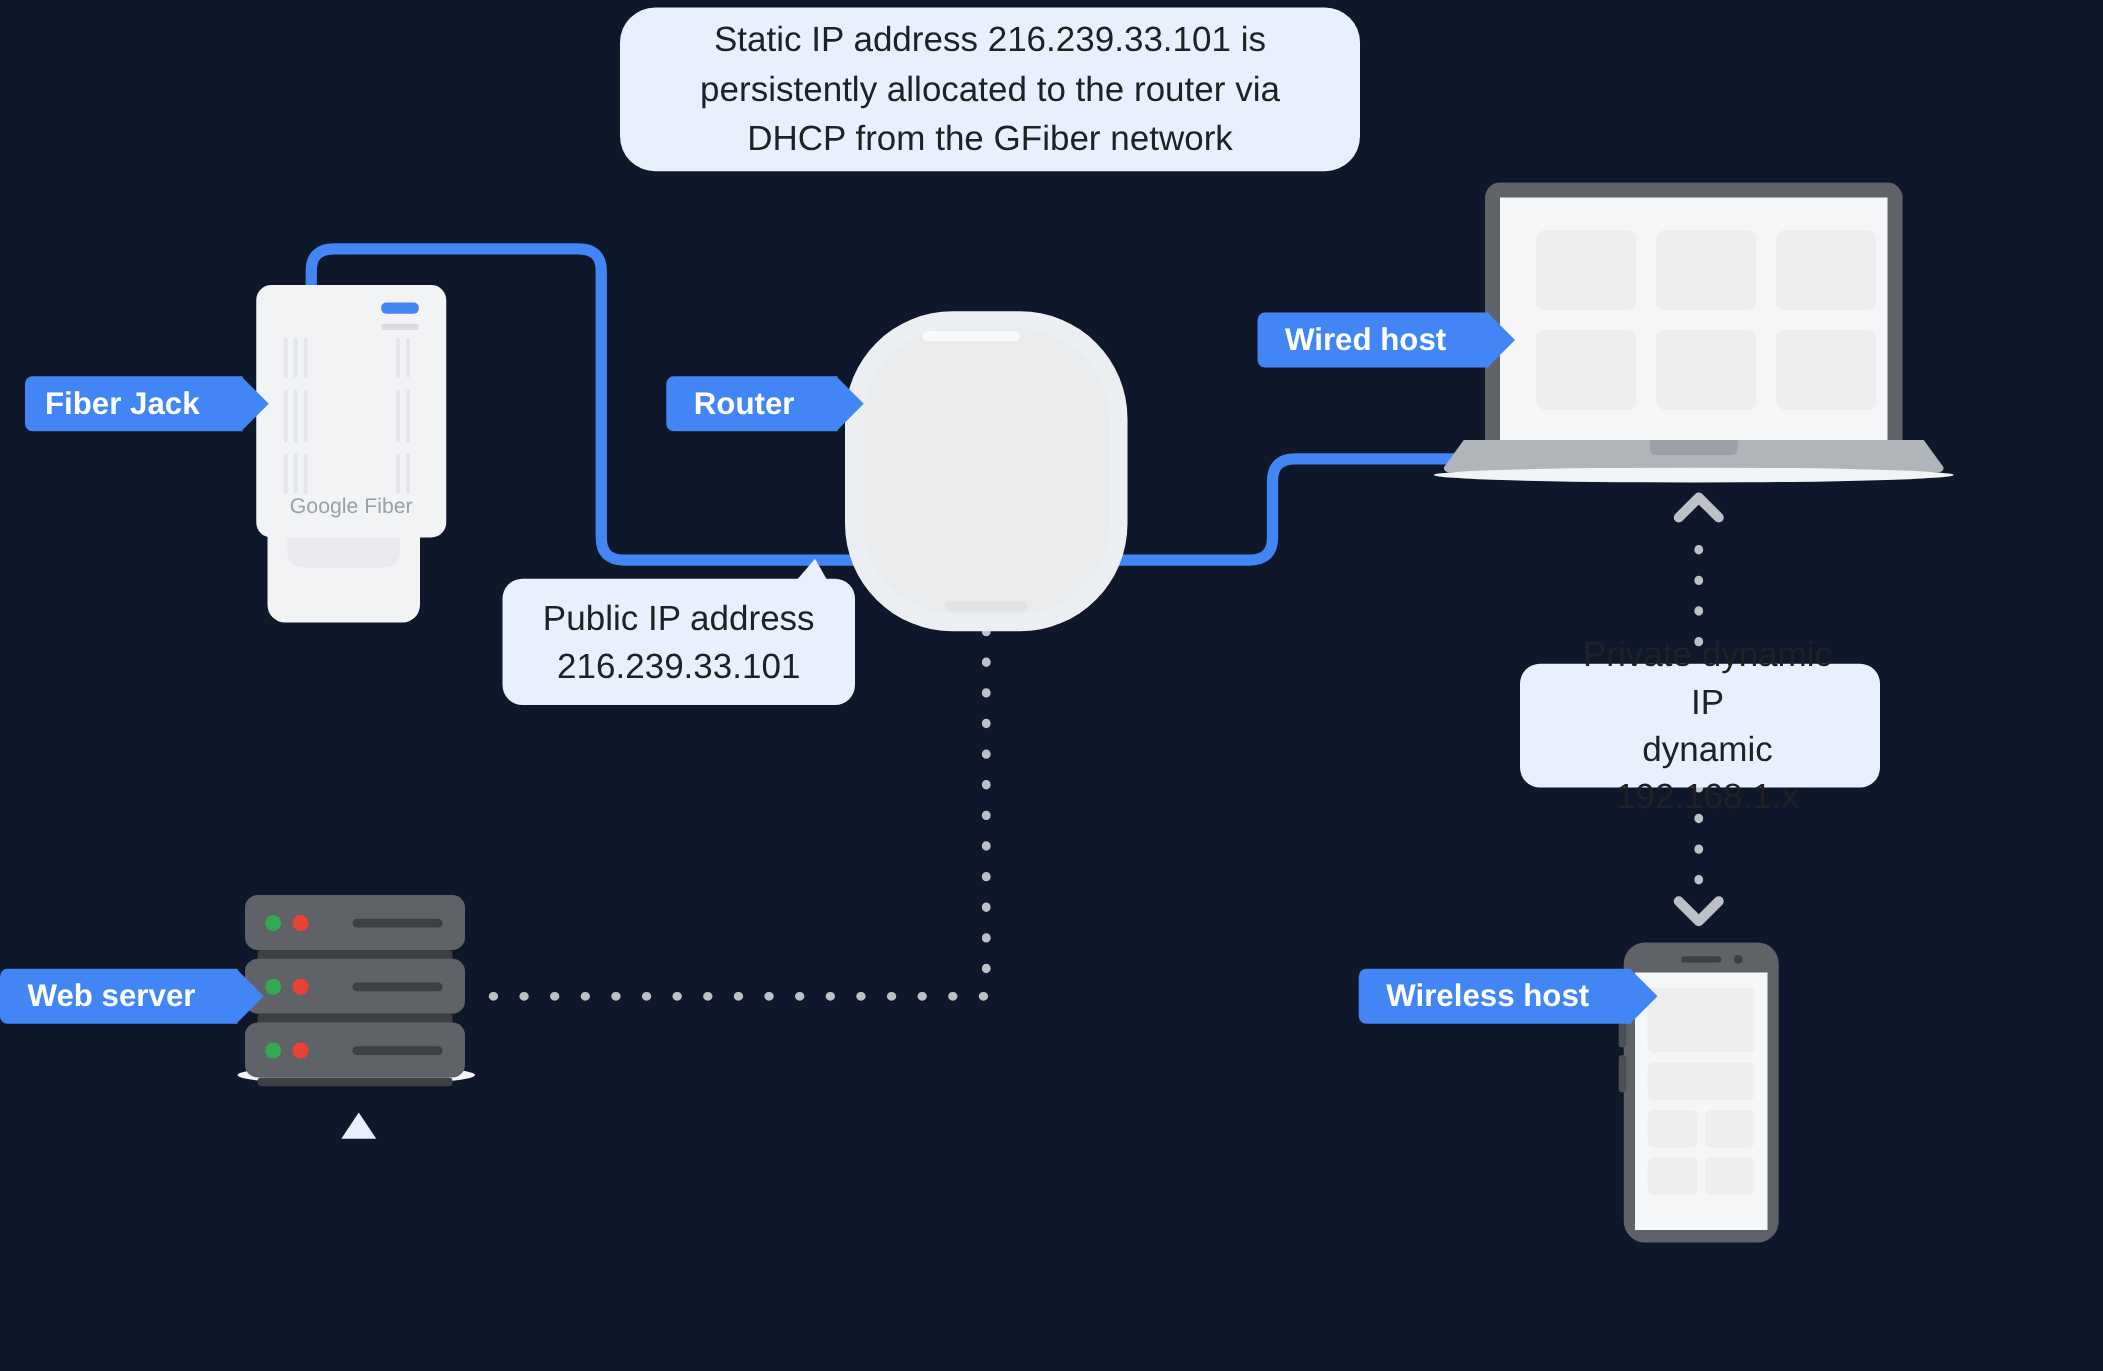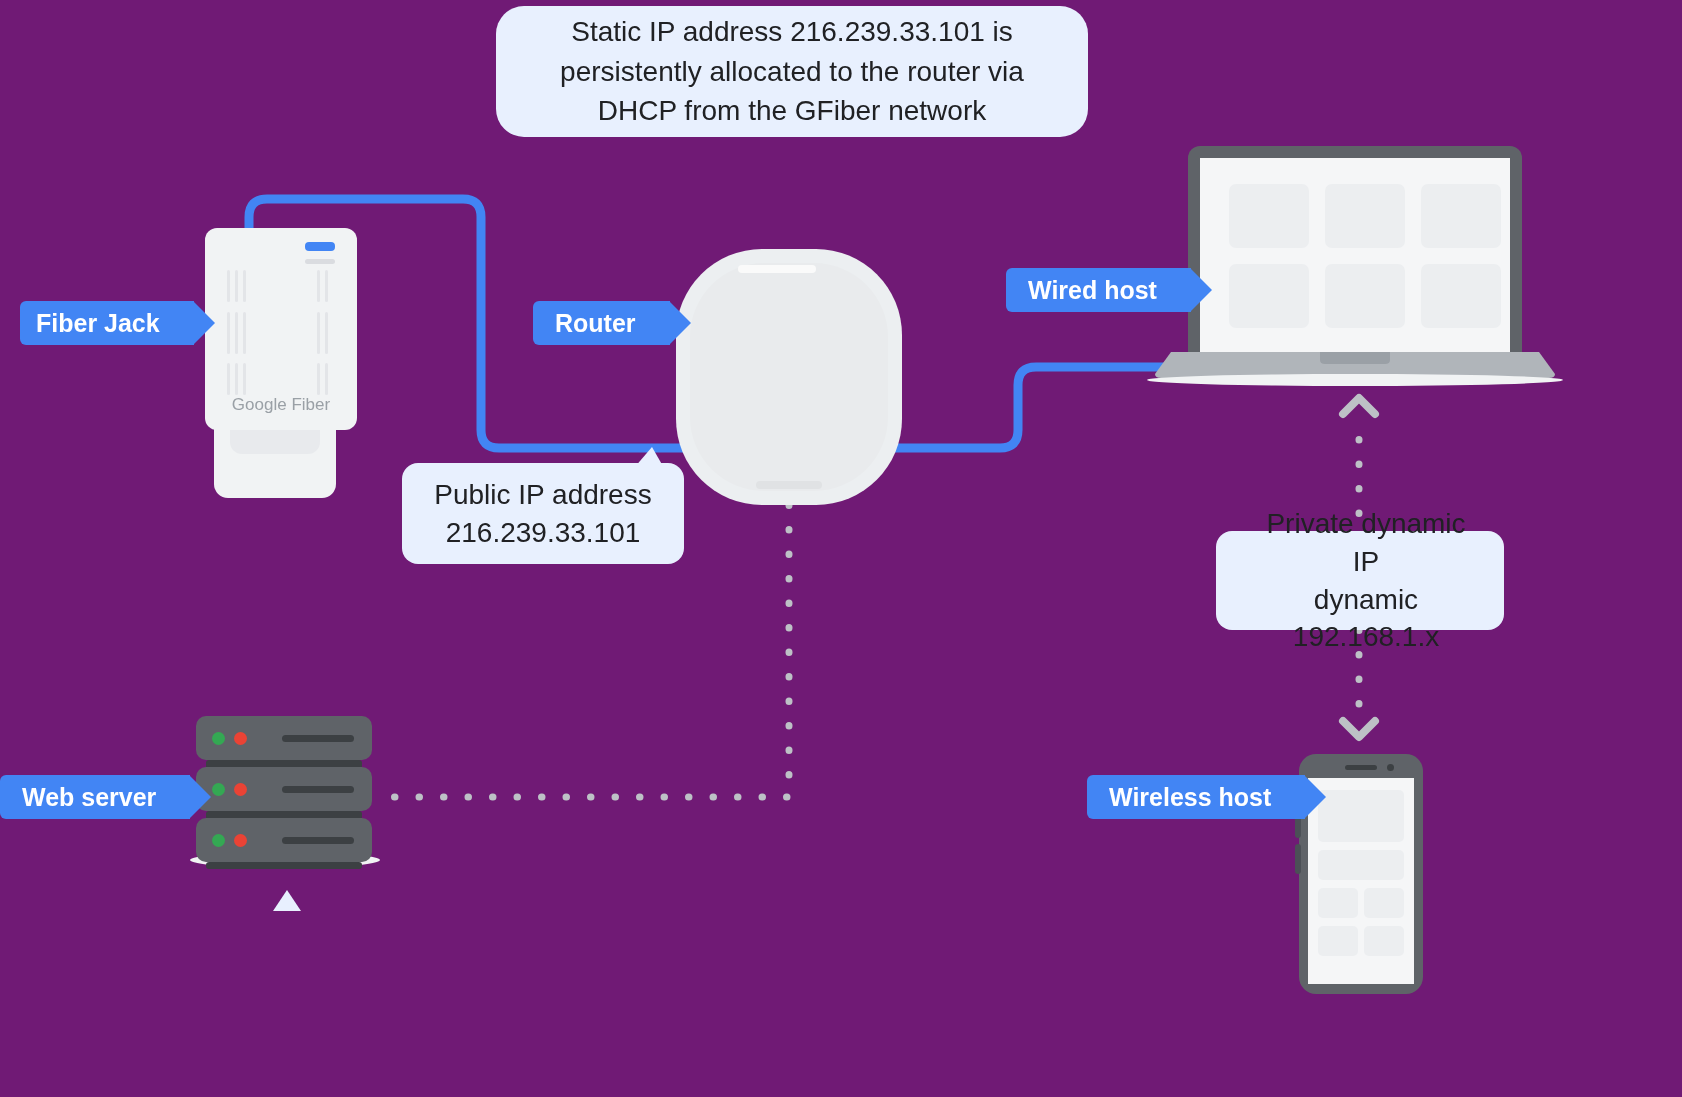"Static IP address 216.239.33.101 is" #stage { background: #701a75 -> #0f172a }
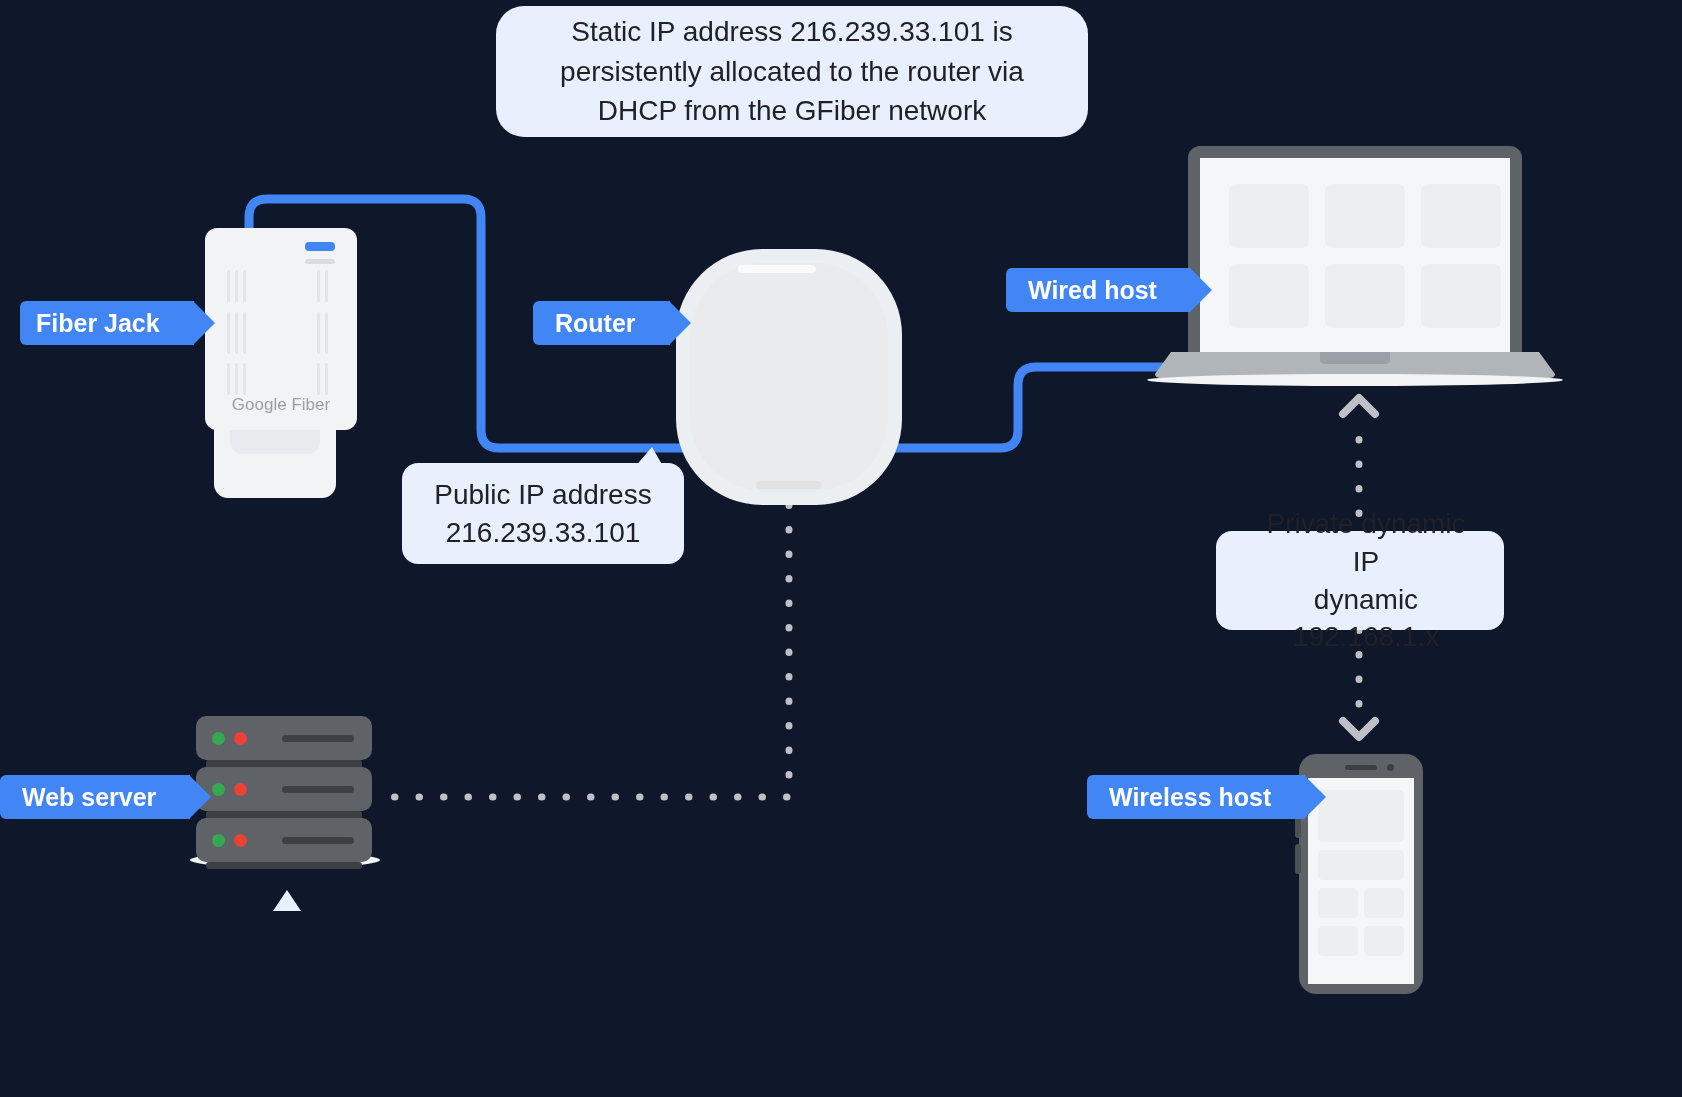"Wired host" div.tag { top: 268px -> 250px }
